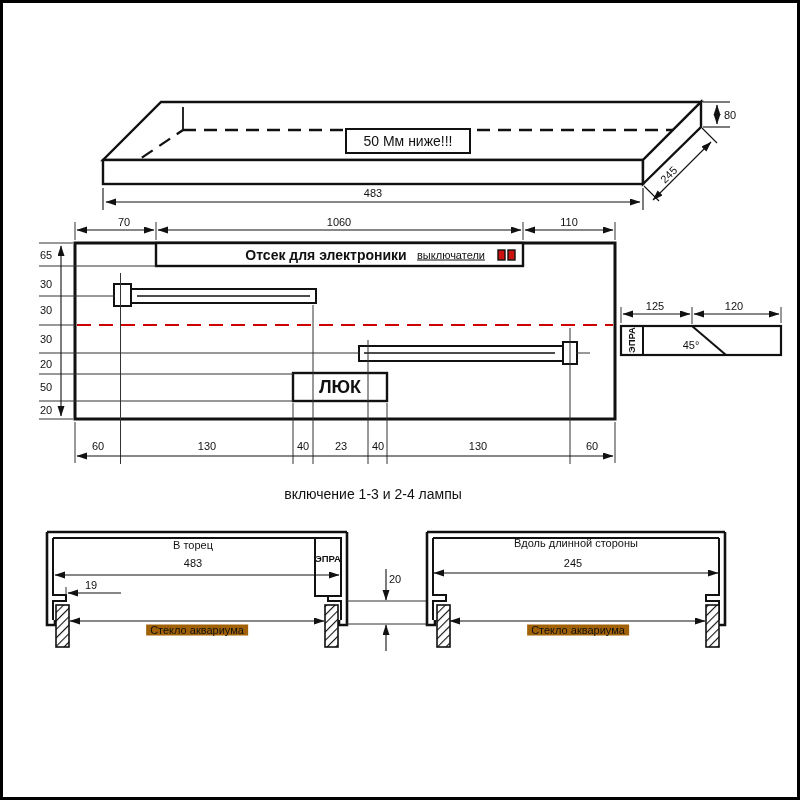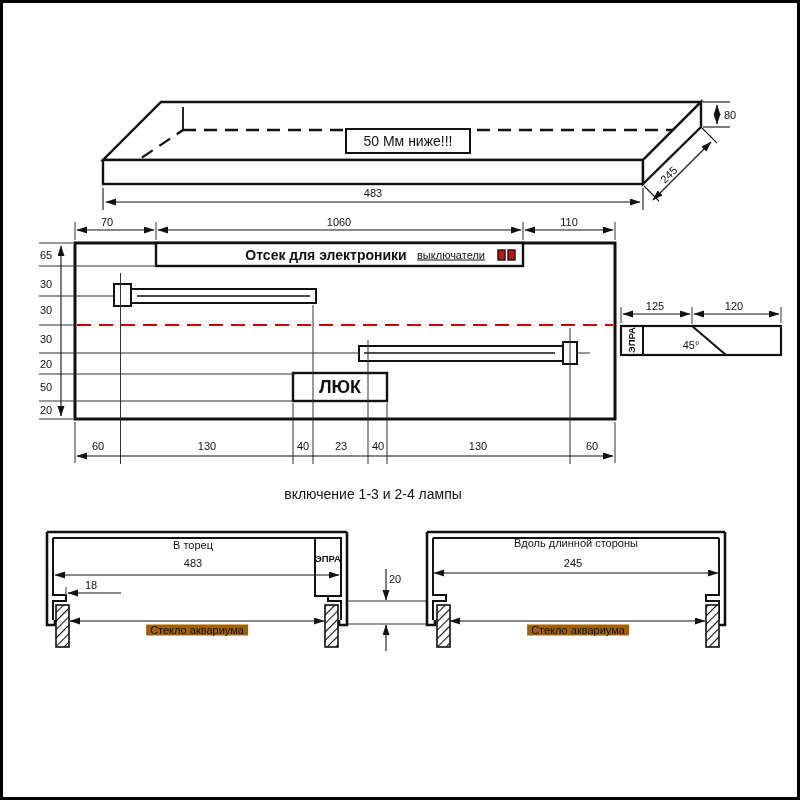"70" span.lbl { left: 104px -> 121px }
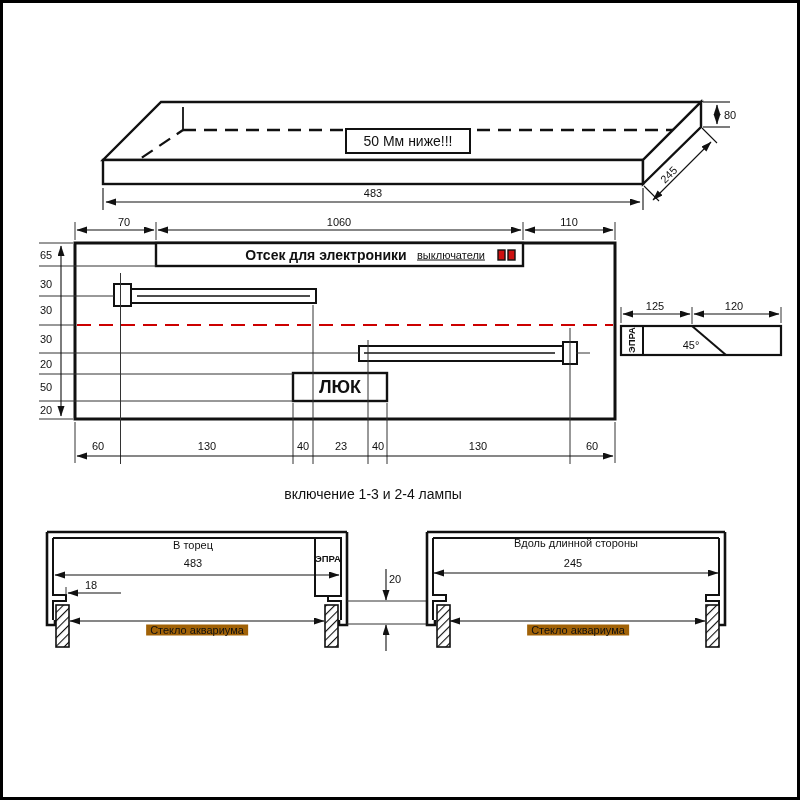"18" span.lbl { text: 18 -> 19 }
